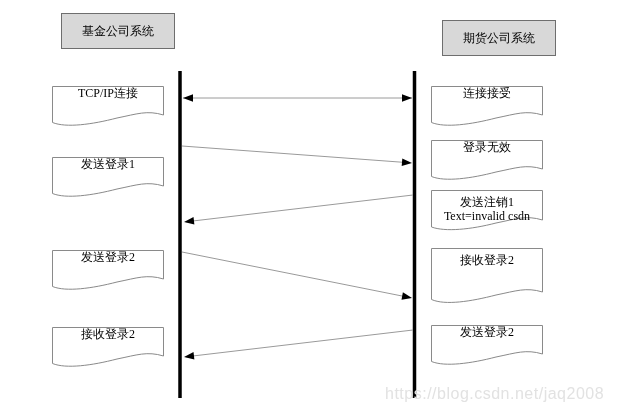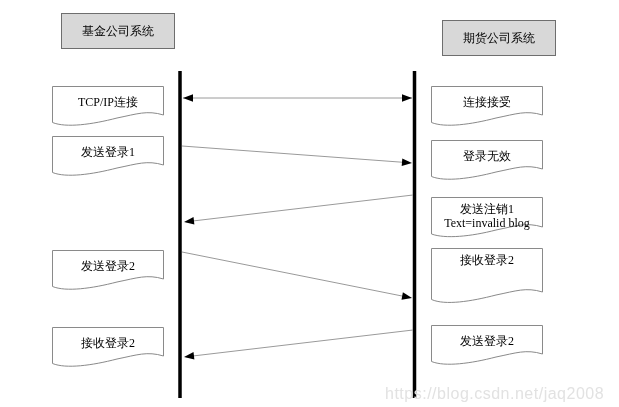"TCP/IP连接" .doc-text.one { padding-top: 9px -> none }
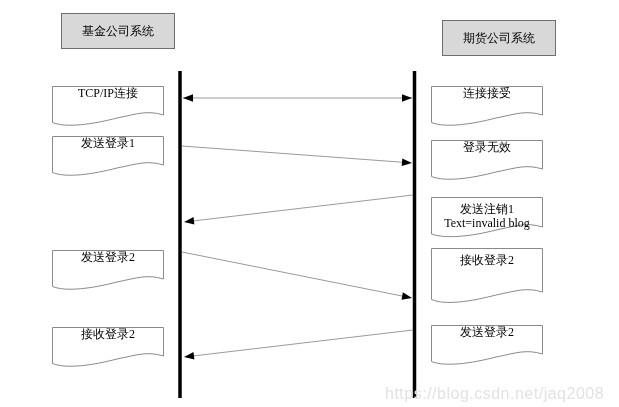"发送登录1" div.doc { top: 136px -> 157px }
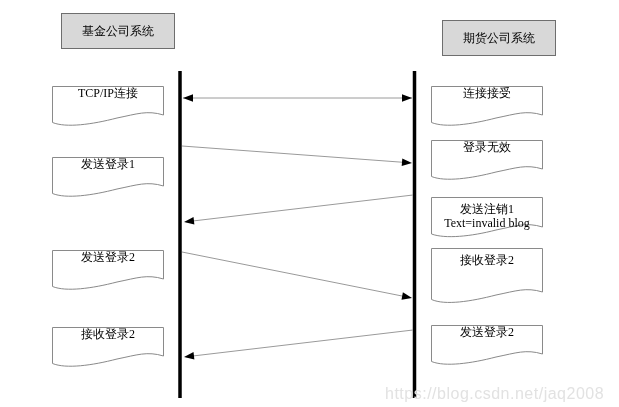"发送注销1" div.doc { margin-top: 7px -> none }
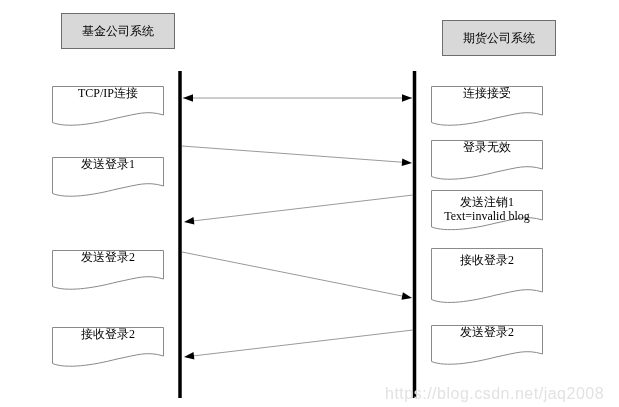"Text=invalid blog" div { text: blog -> csdn }
